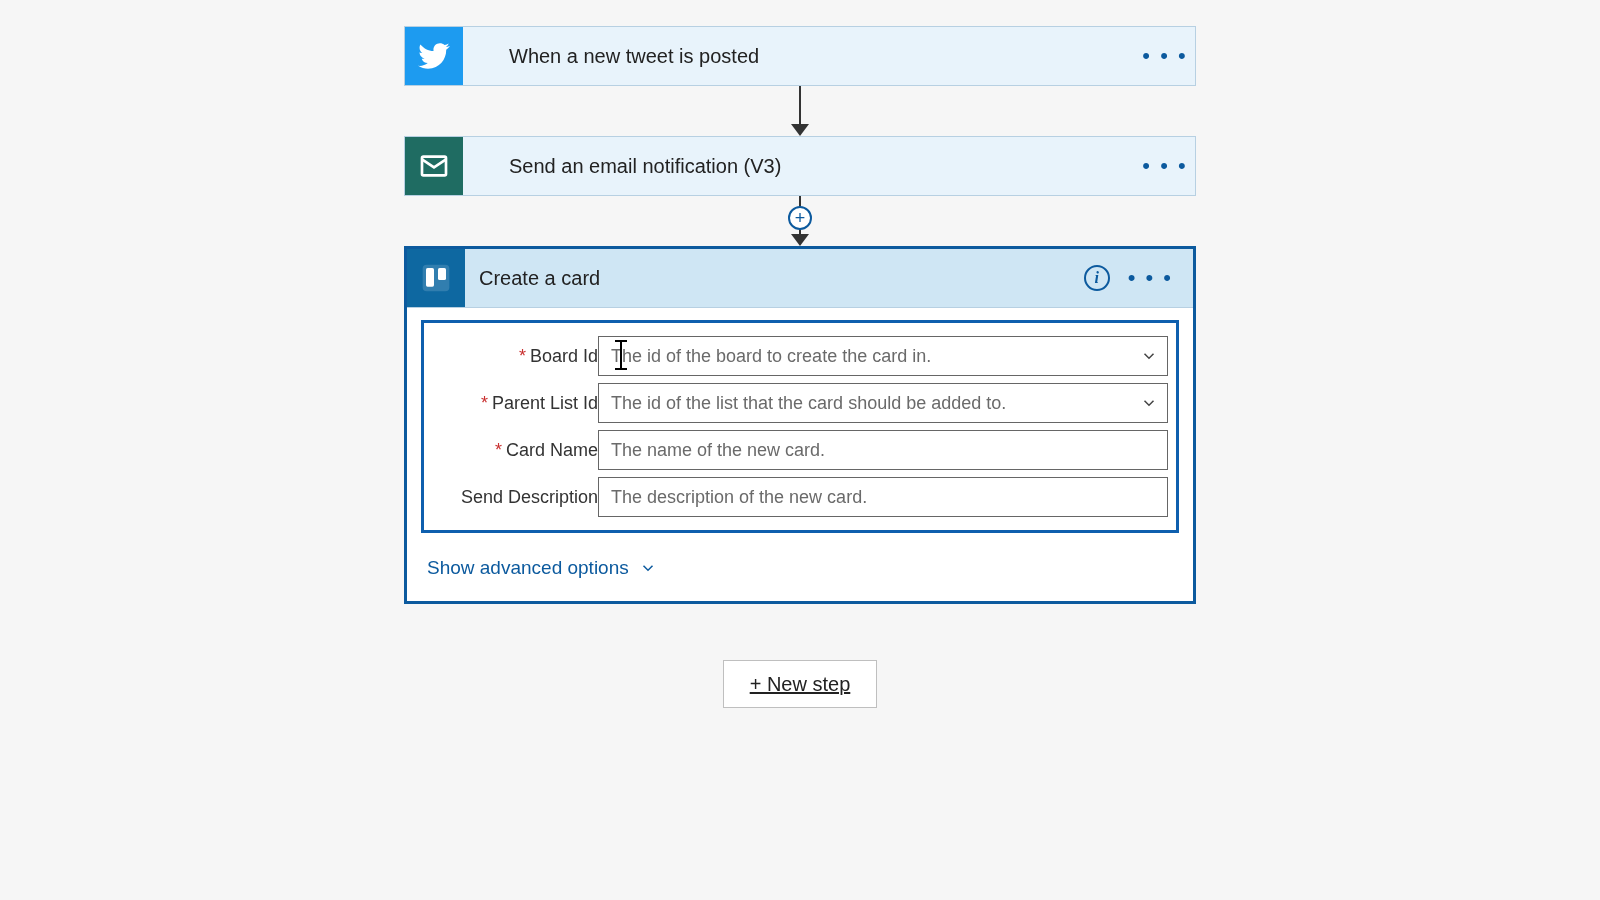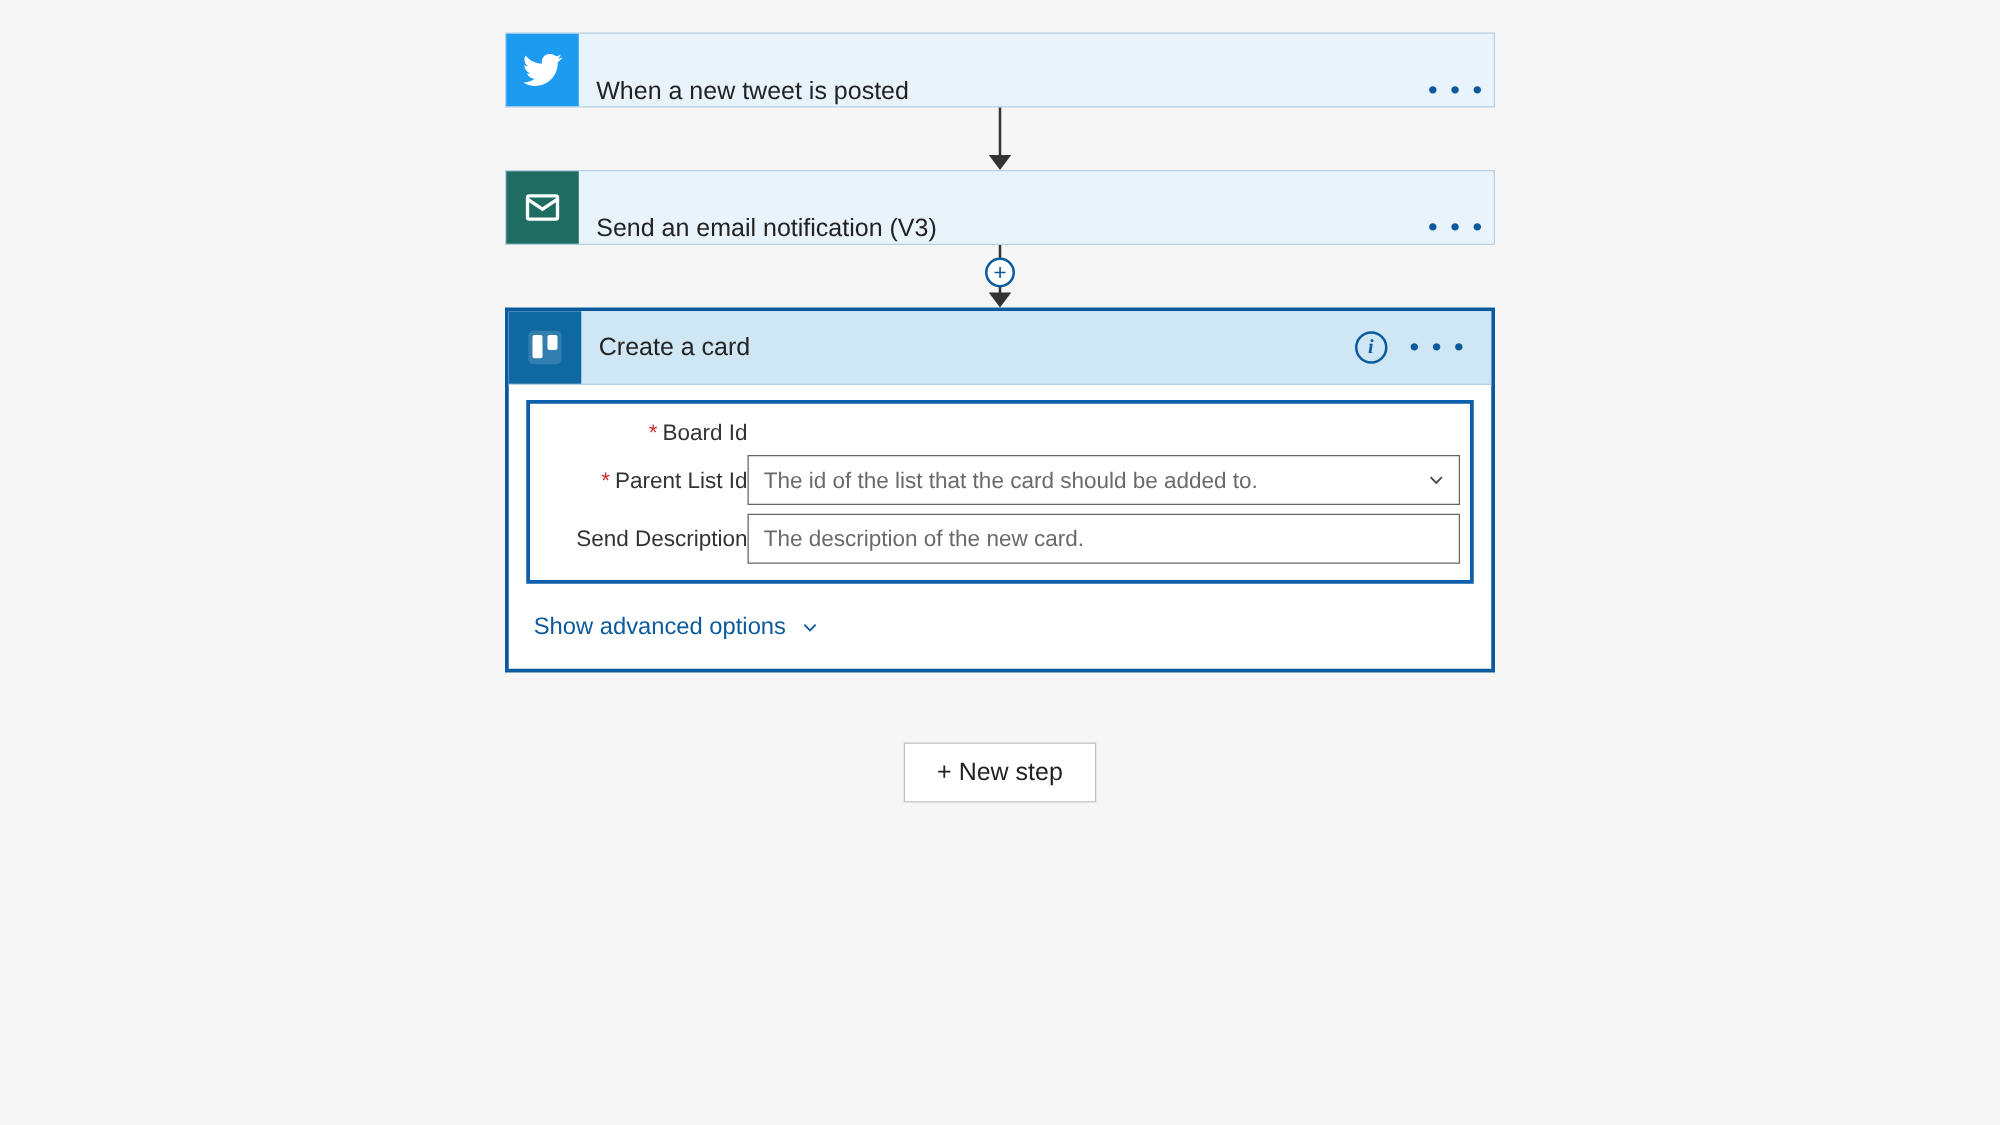"When a new tweet is" .step { align-items: flex-end -> center; gap: none -> 32px }
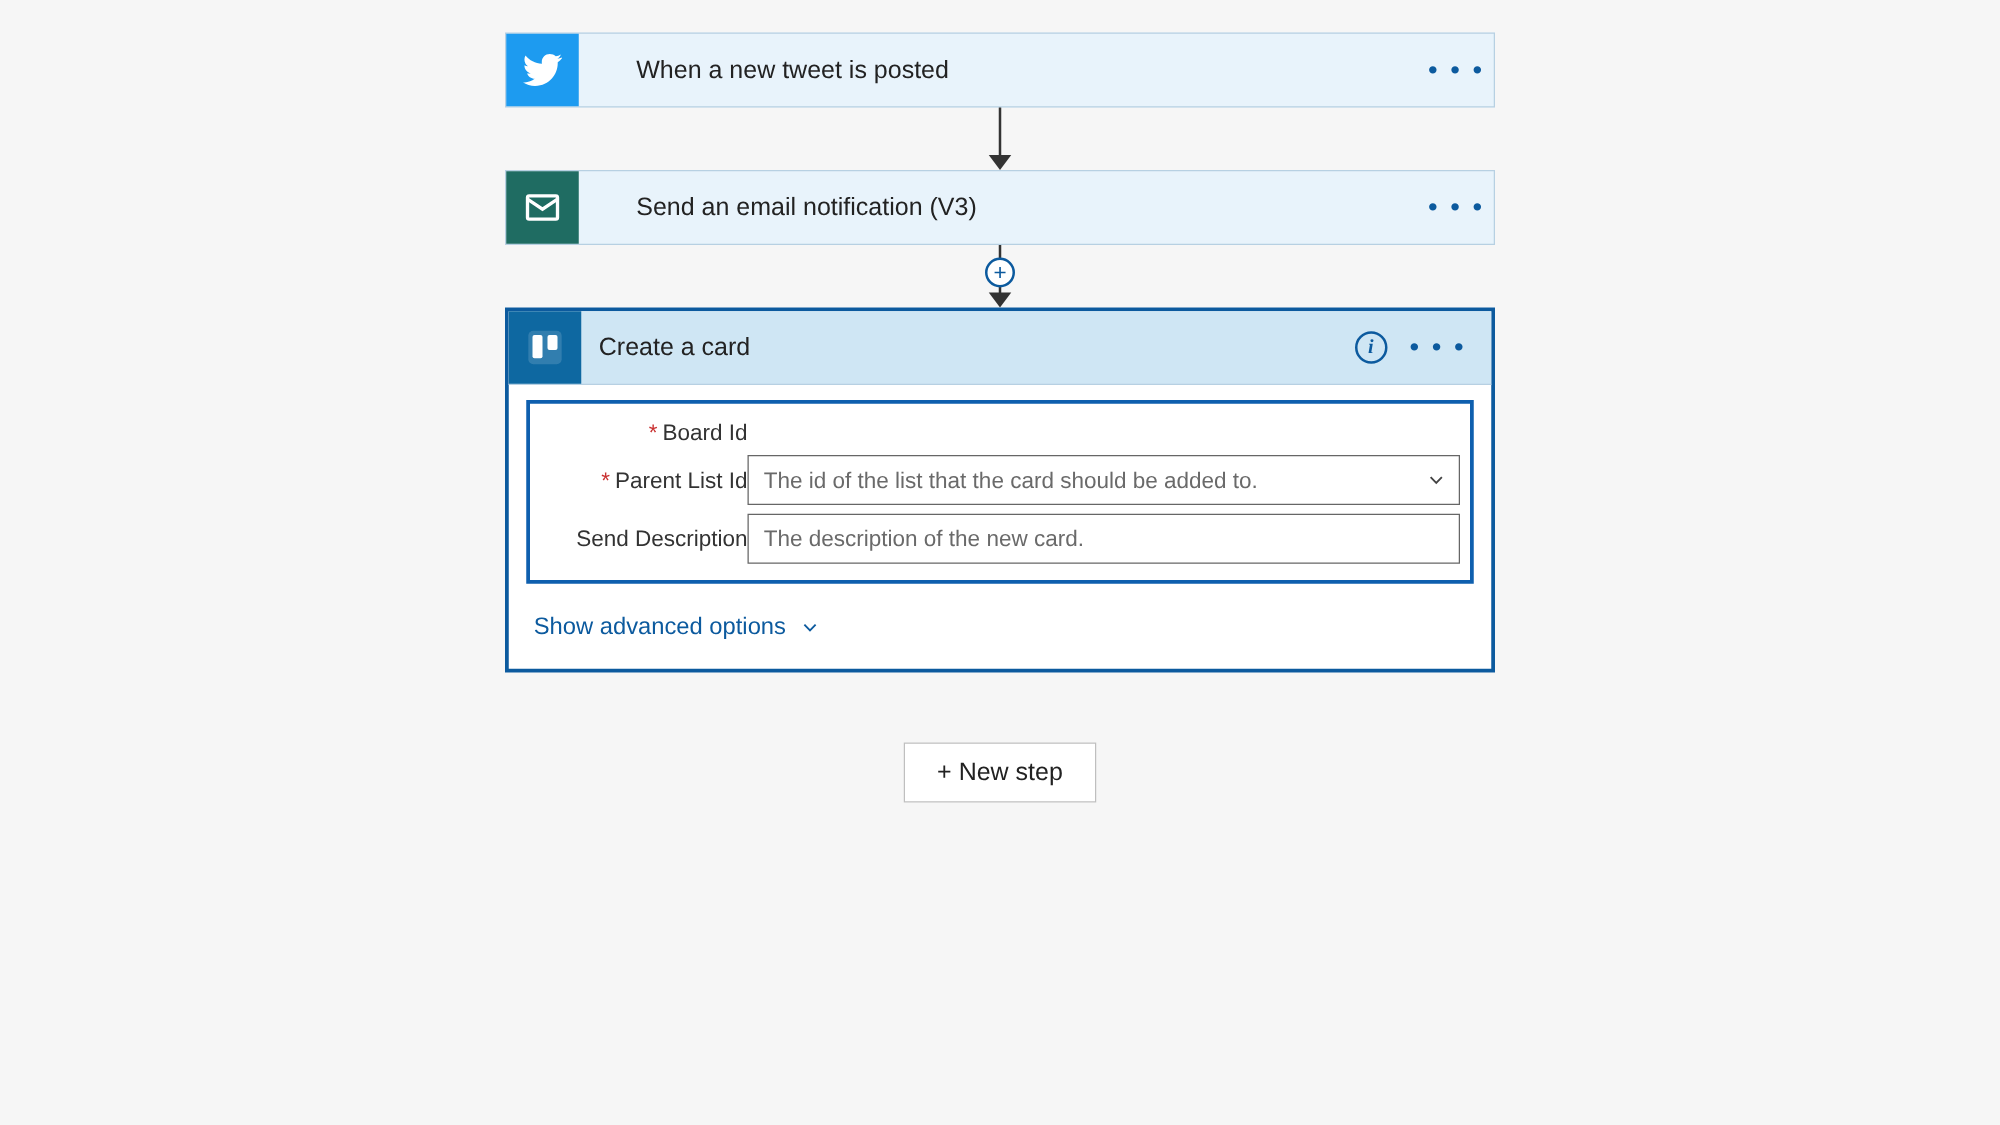"The id of the board" div.field-input-wrap { html: none -> <div> <input> <span> <svg> <path></path> </svg> </span> <span></span> </div> }
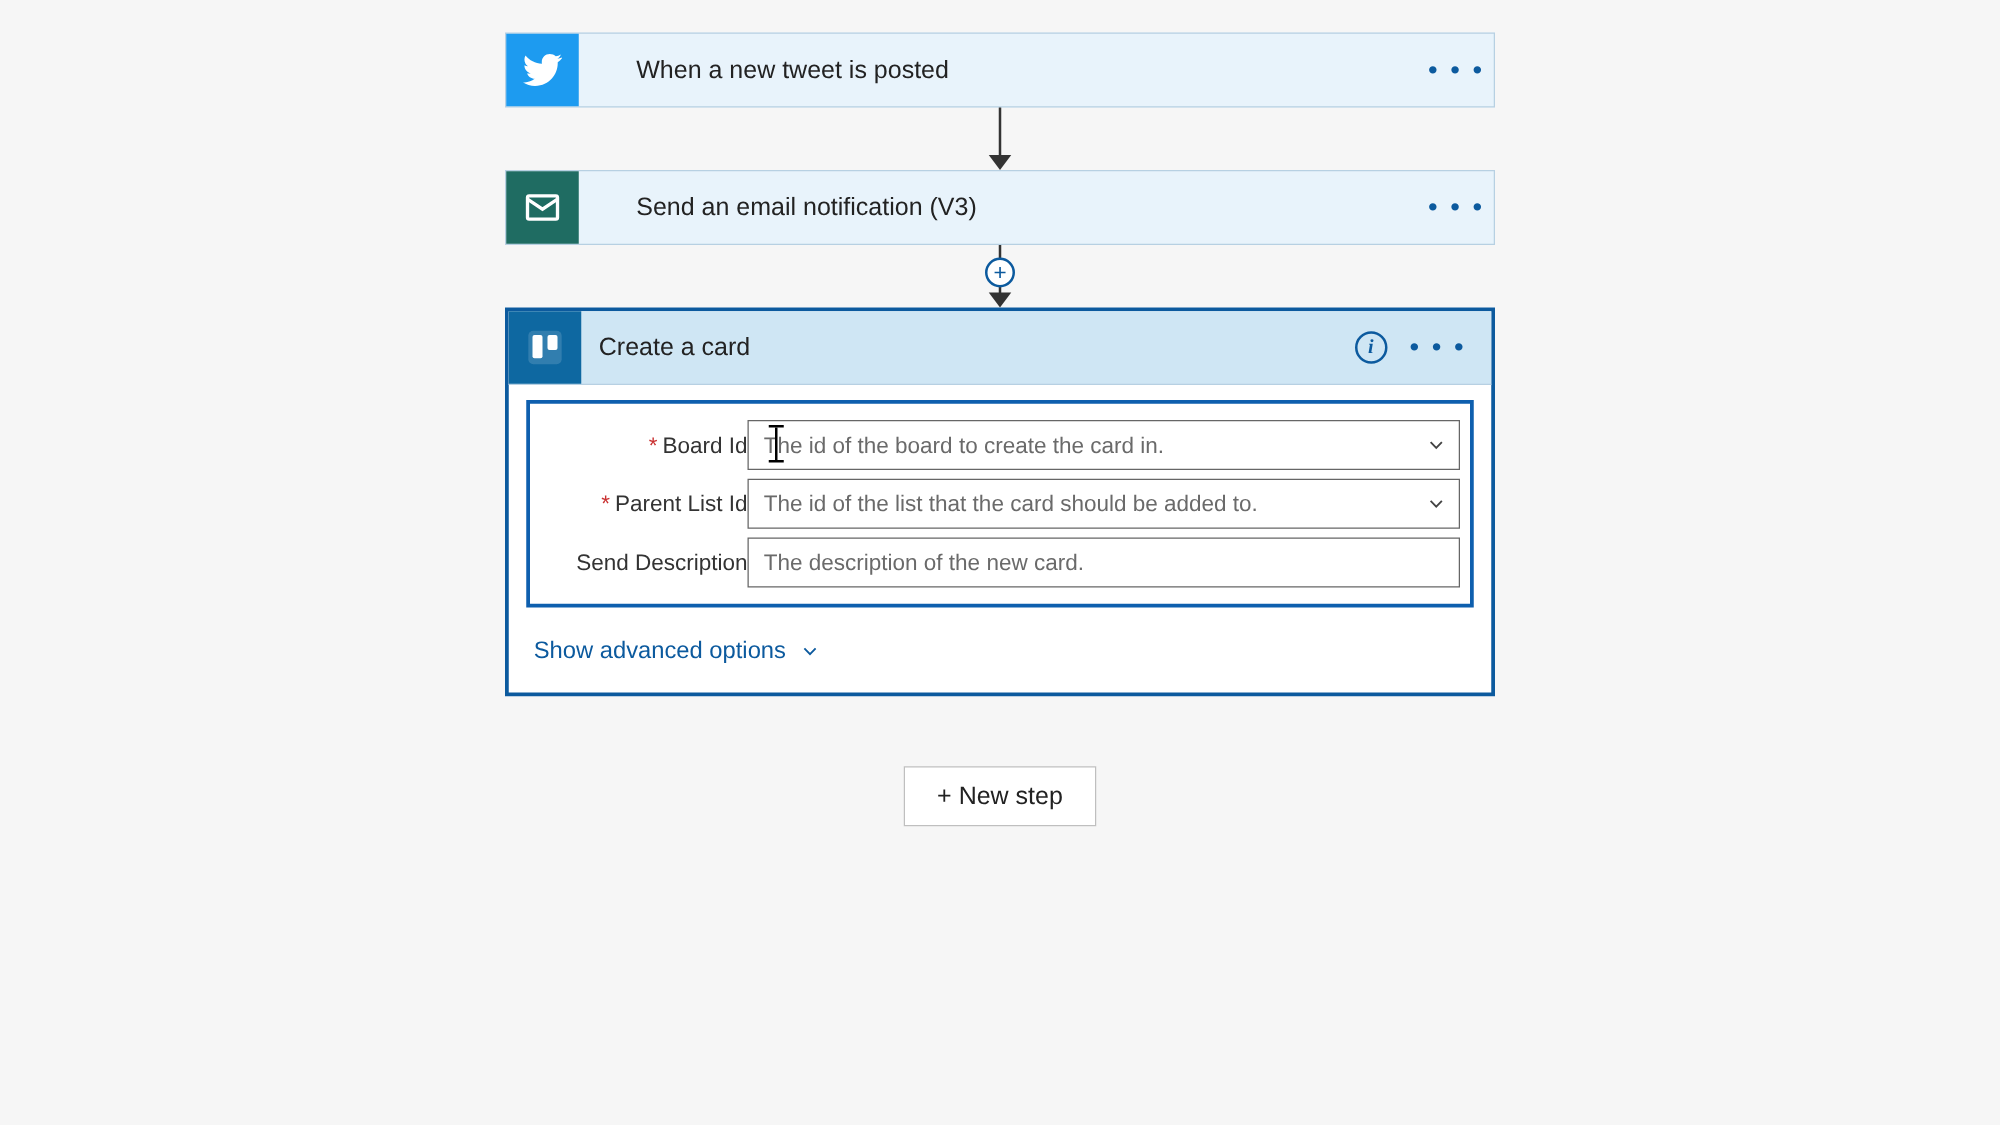"* Card Name" div.field-row { html: none -> <div> <div> <span>*</span><span>Card Name</span> </div> <div> <input> </div> </div> }
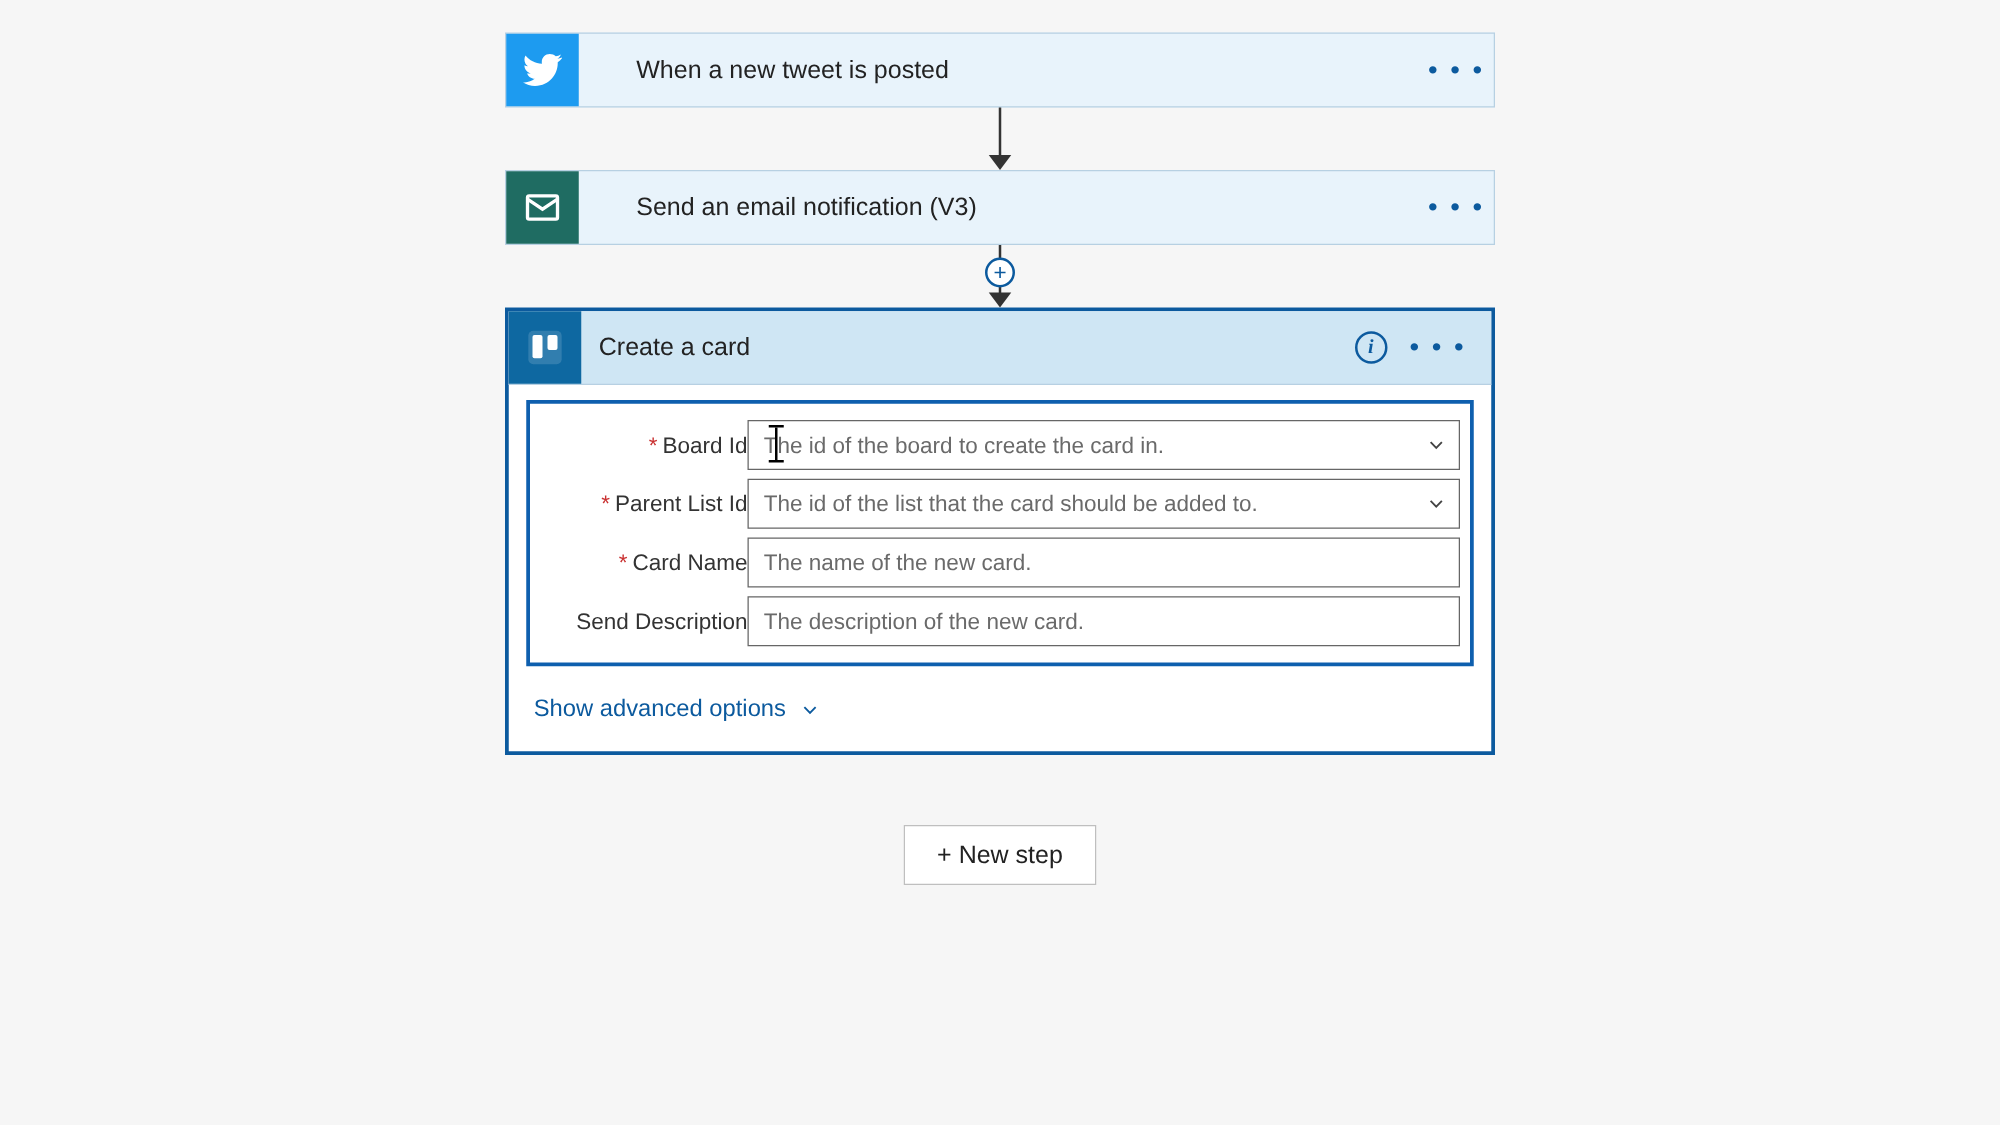"+ New step" .btn { text-decoration: none -> underline }
